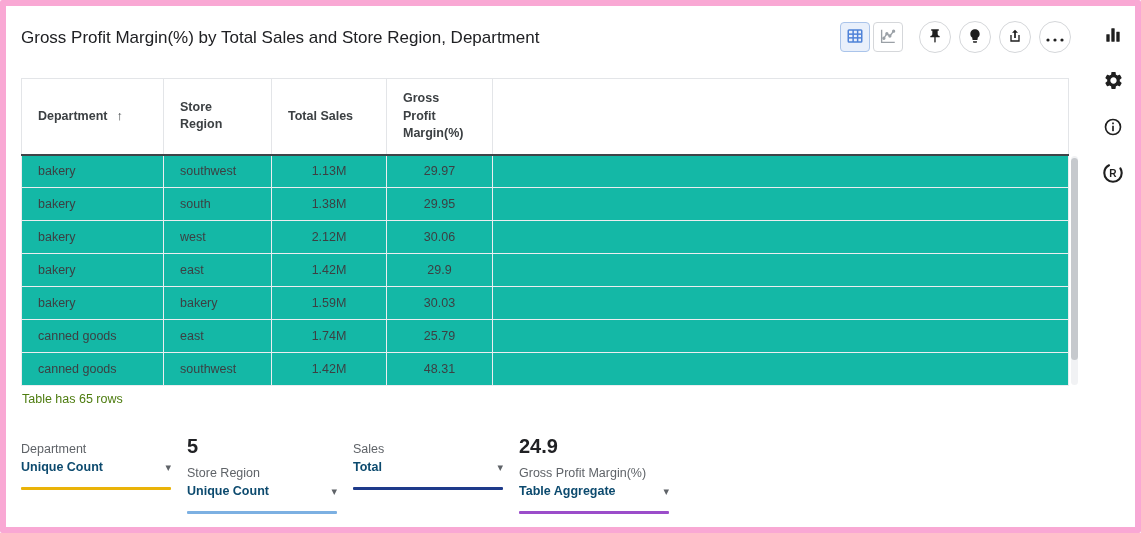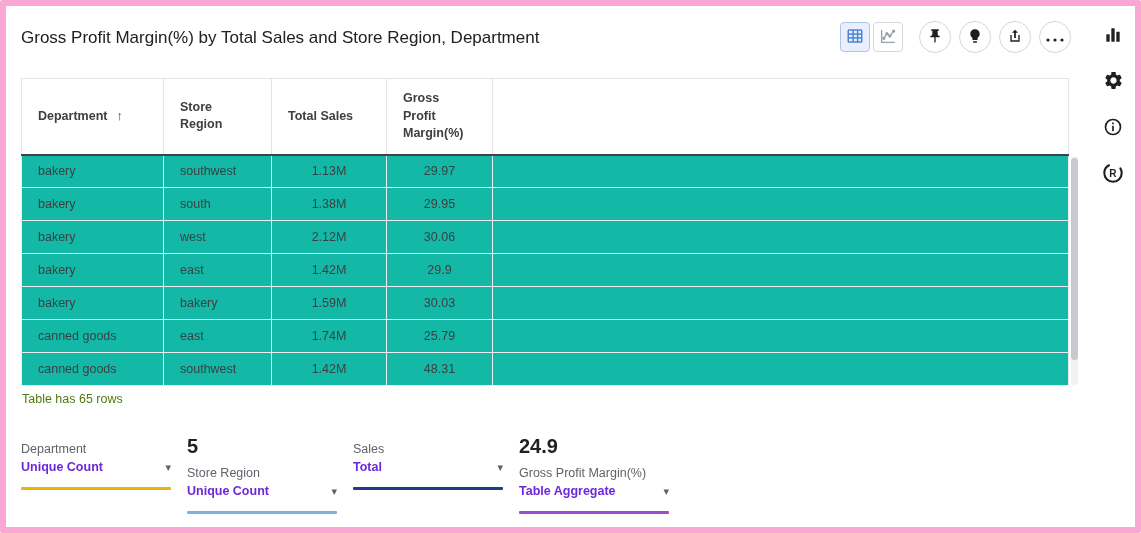"Unique Count" .card .agg { color: #6d28d9 -> #0c4a6e }
